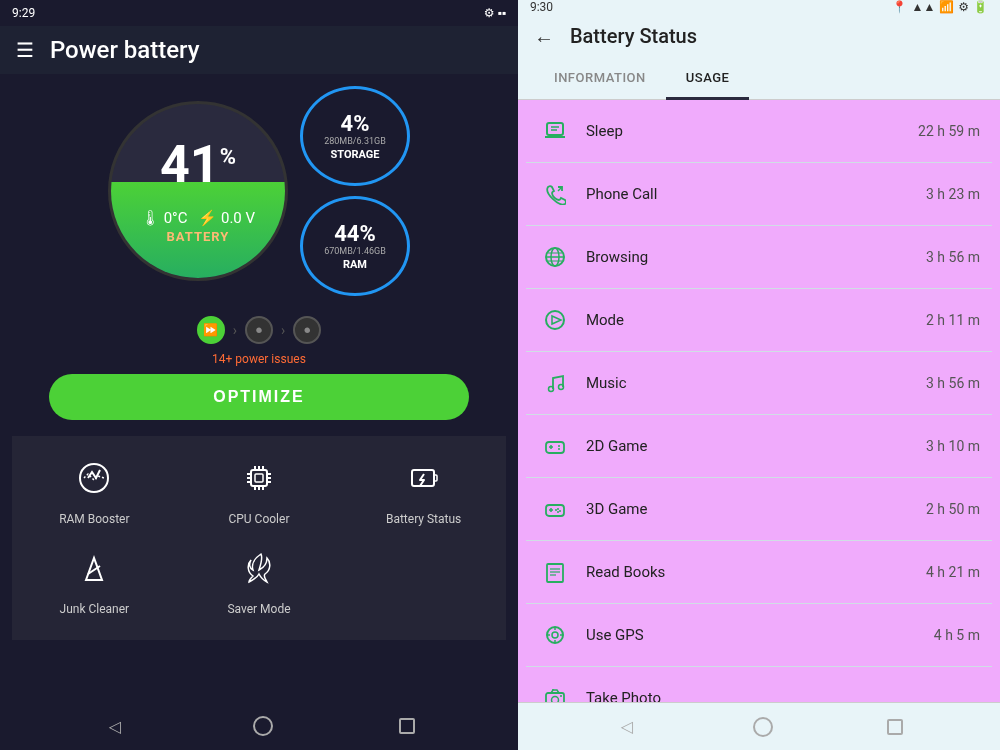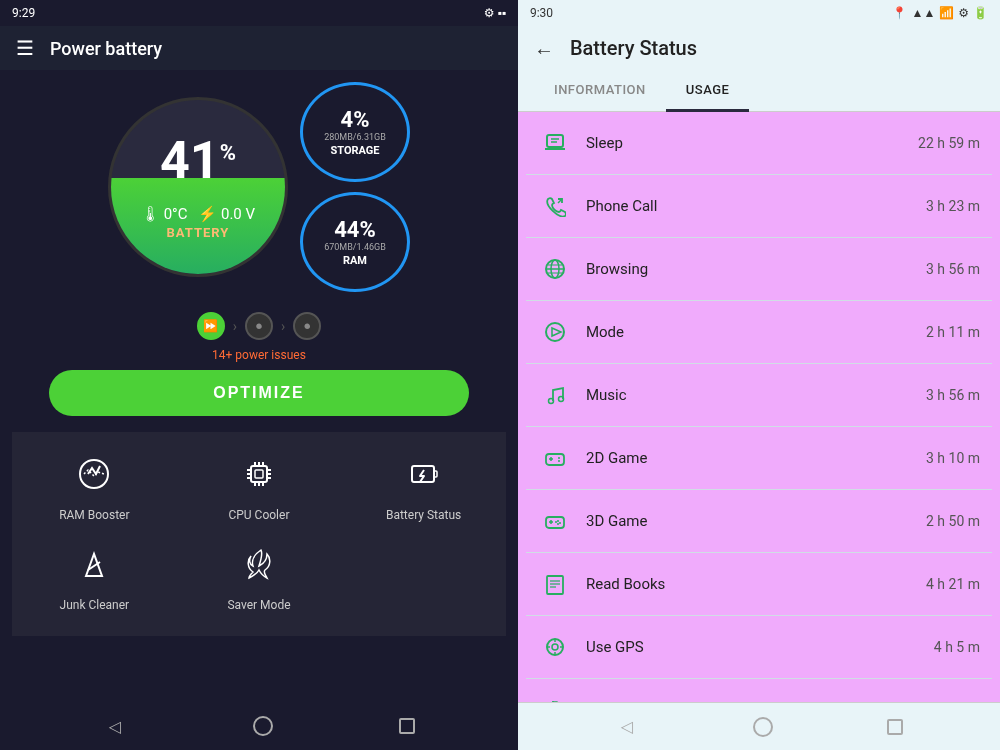"9:30" .status-bar-right-phone { padding: 6px 12px -> 0 12px }
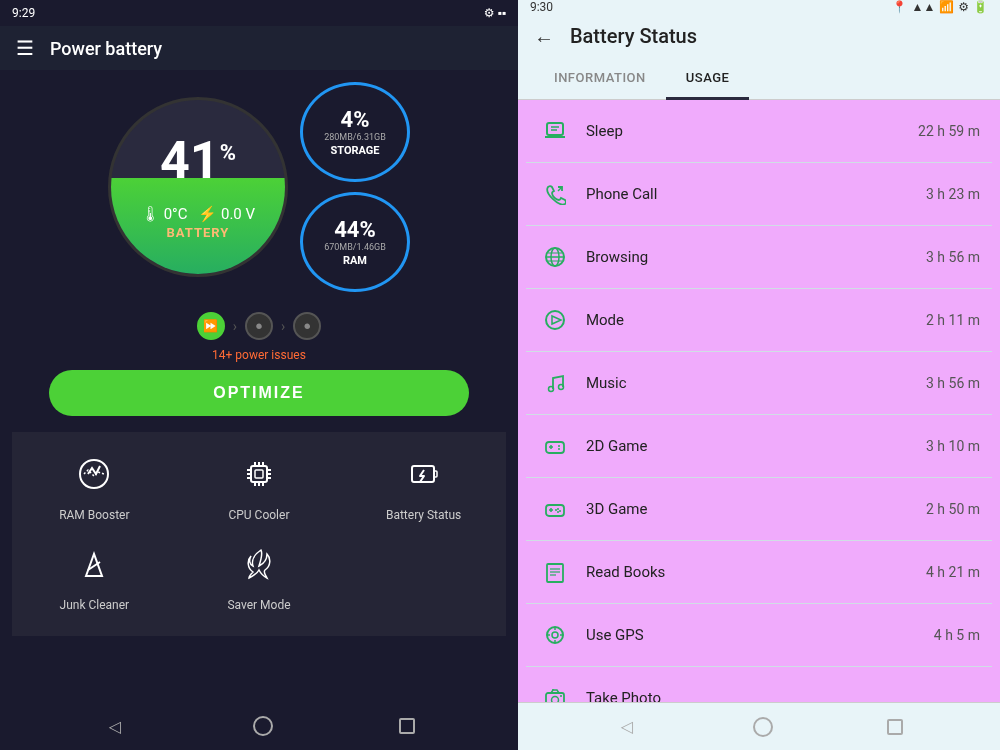"Power battery" .top-bar .title { font-size: 18px -> 24px }
